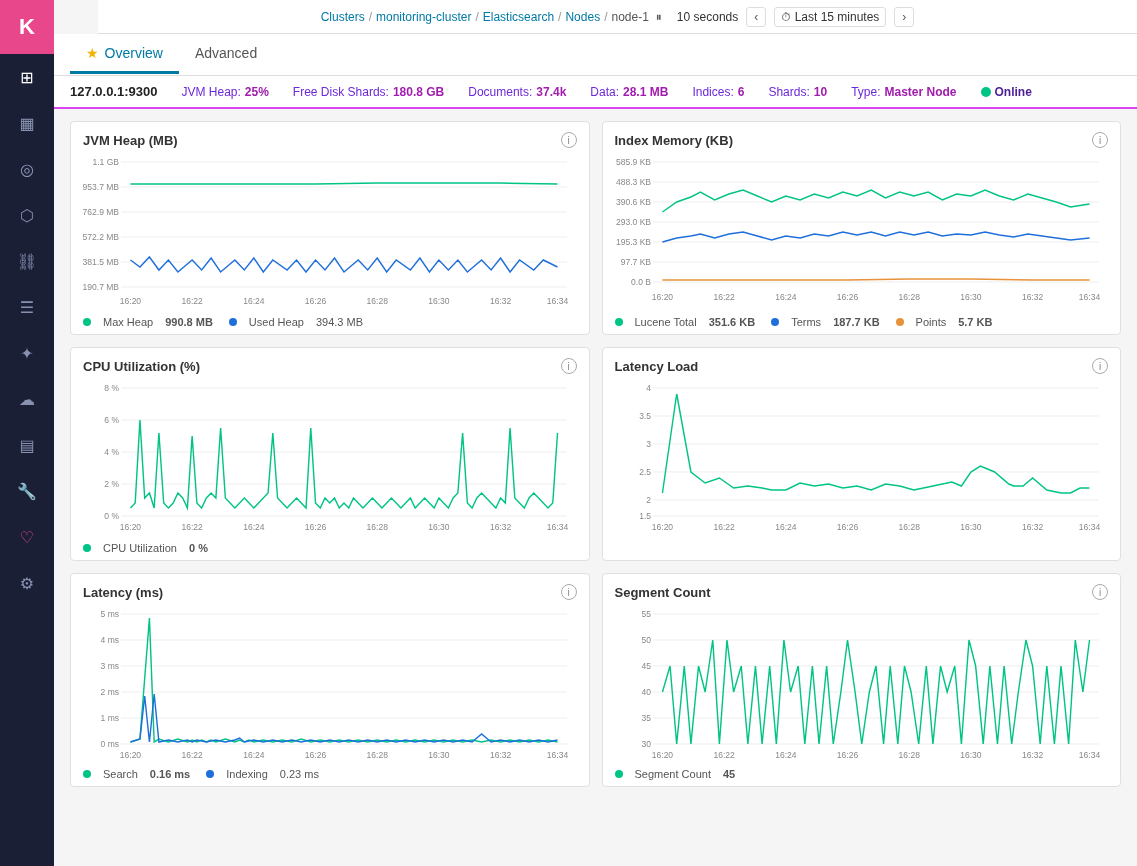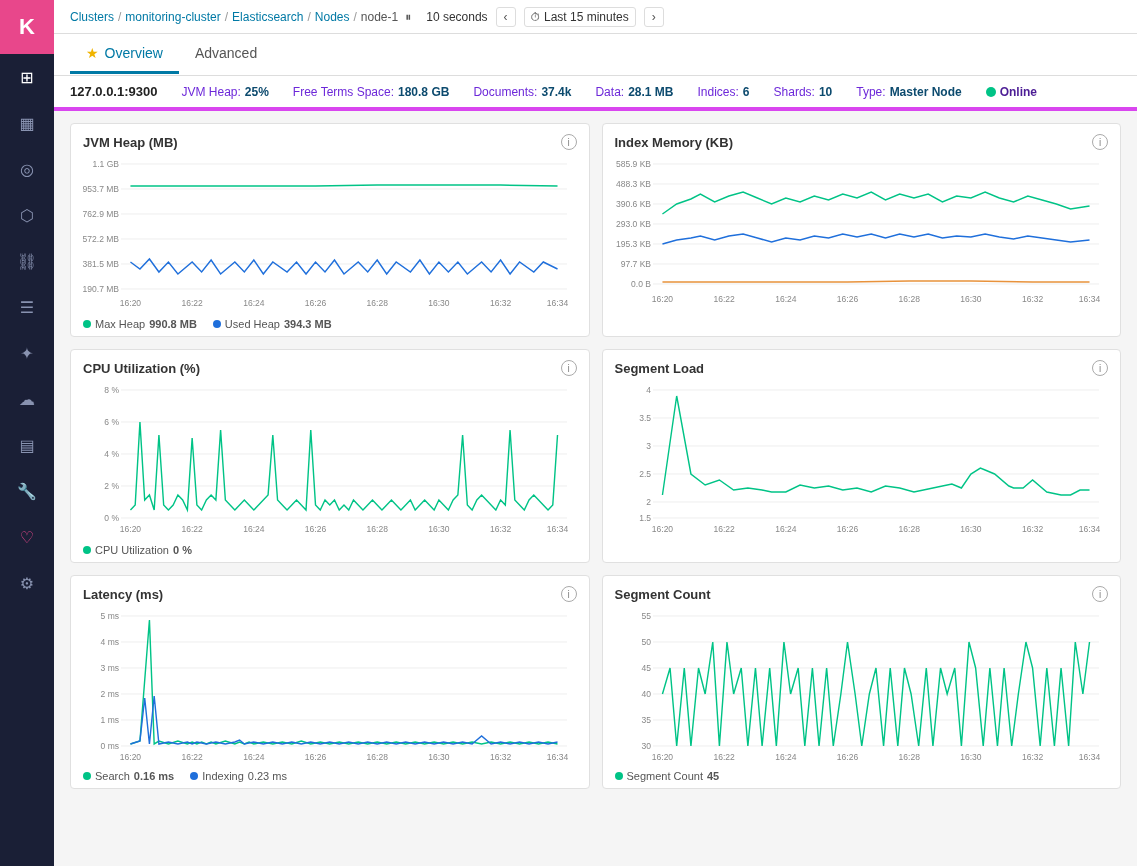"Clusters" .top-bar { justify-content: flex-start -> center; margin-left: none -> 44px }
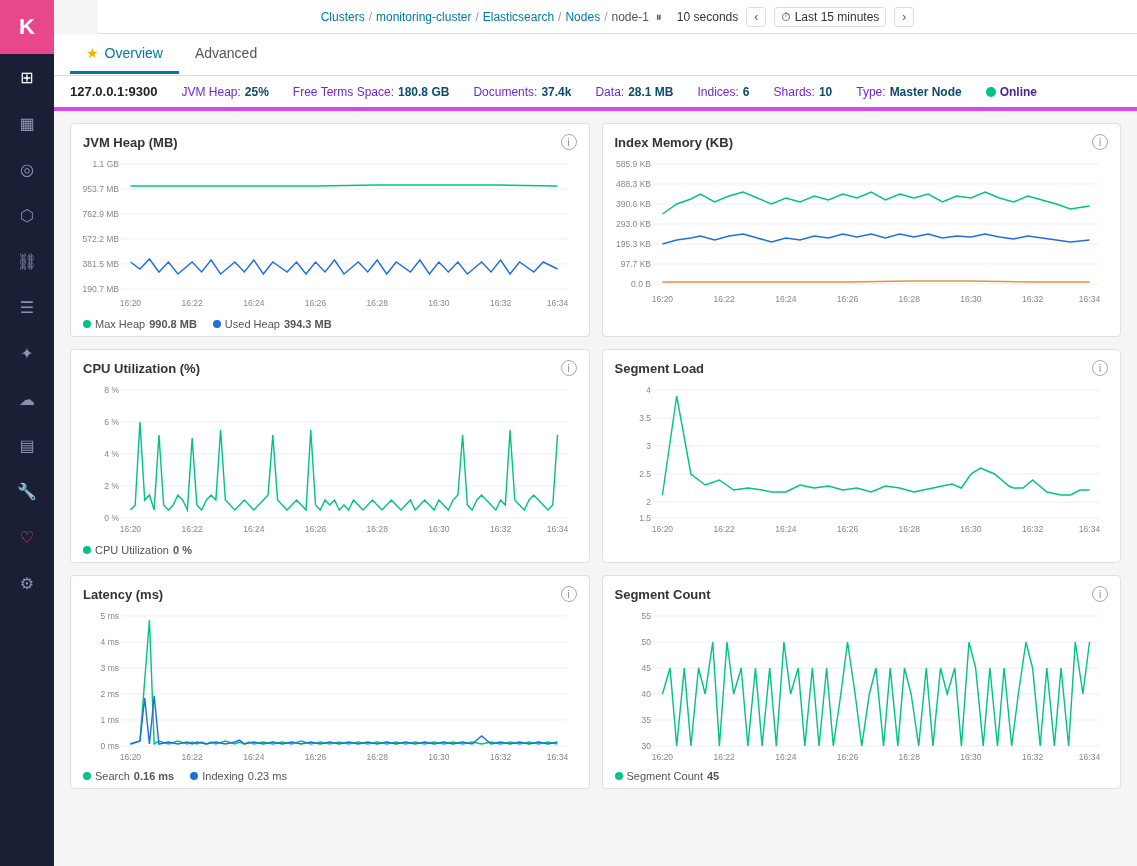"127.0.0.1:9300" .info-bar { border-bottom: 4px solid #d946ef -> 2px solid #d946ef }
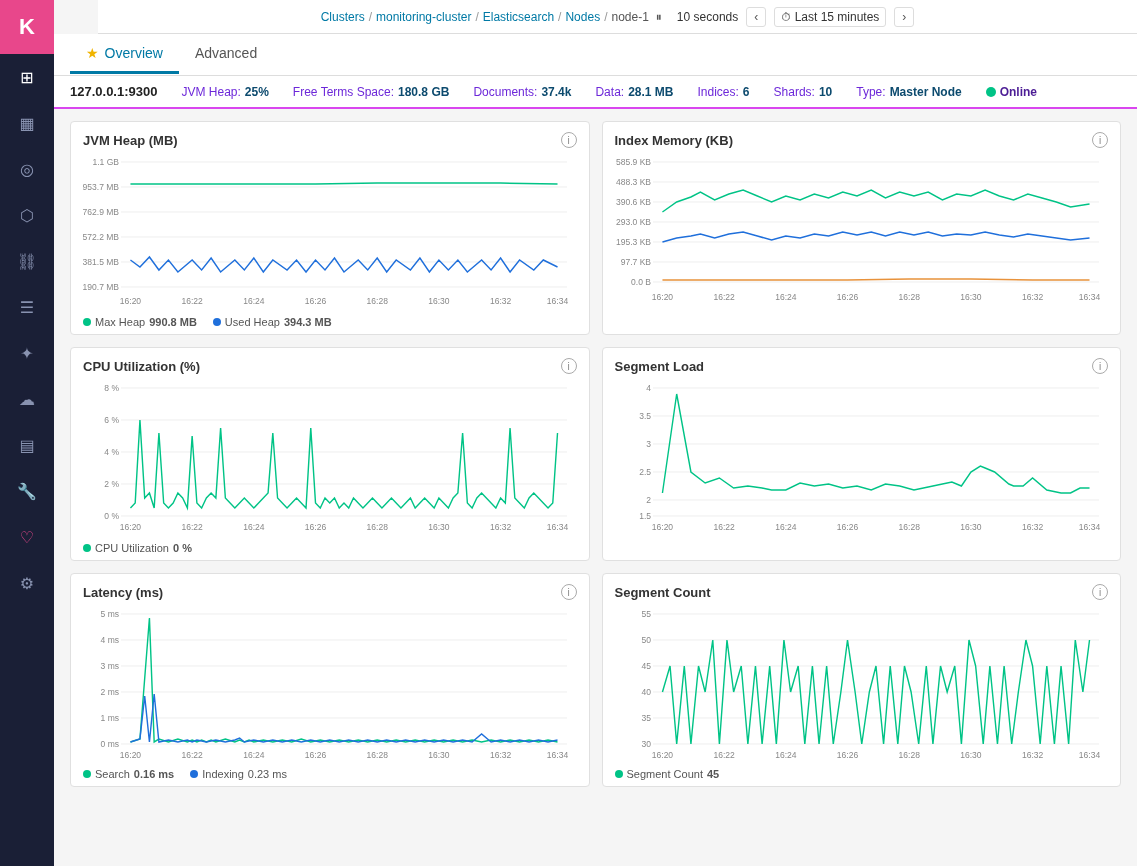"25%" .info-item .value { color: #0c4a6e -> #a21caf }
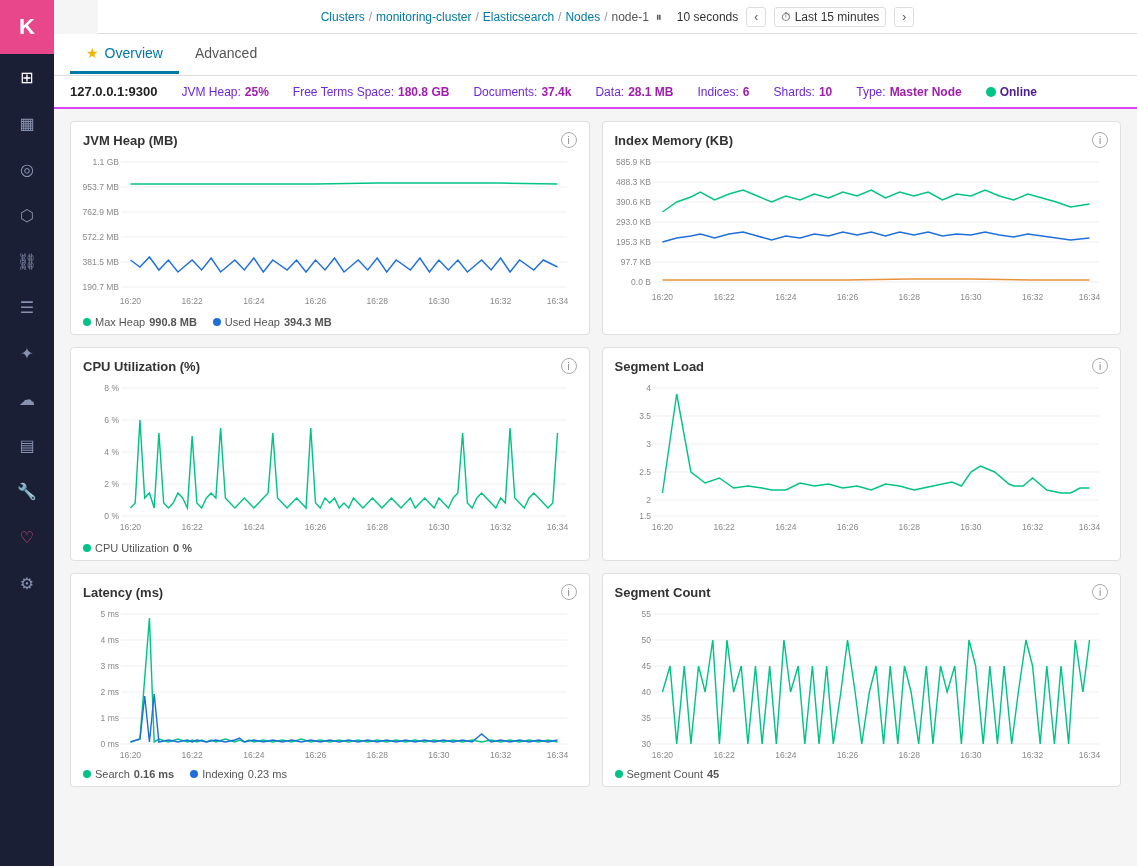"Free Terms Space:" span.label { text: Terms Space -> Disk Shards }
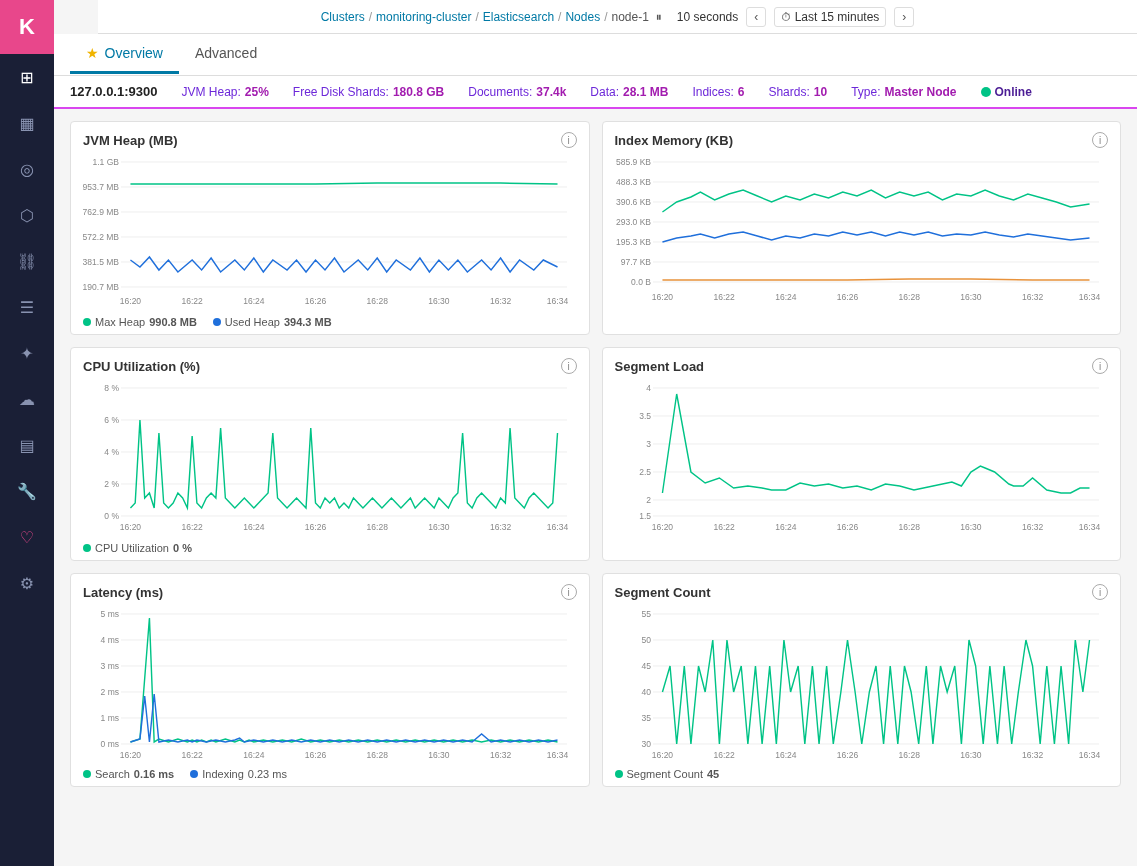"Max Heap" .legend-item { gap: 4px -> 12px }
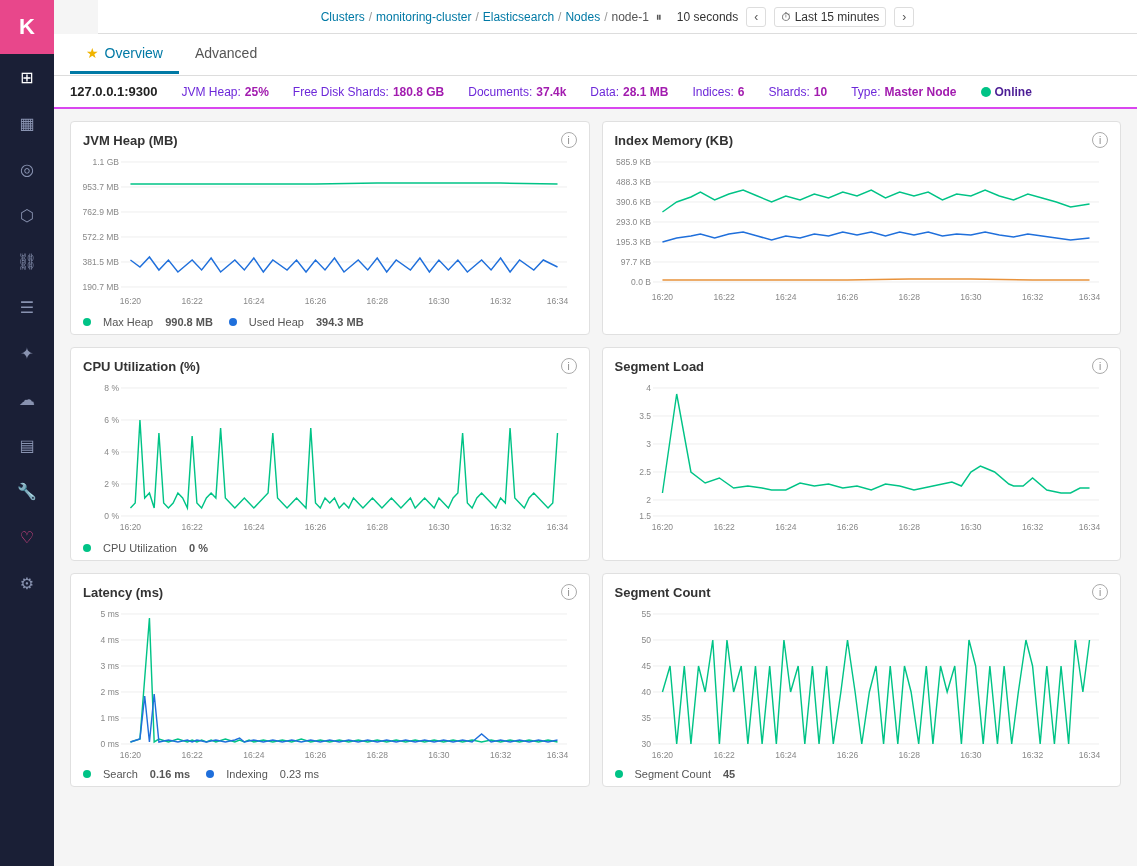"394.3 MB" span { font-weight: 700 -> 400 }
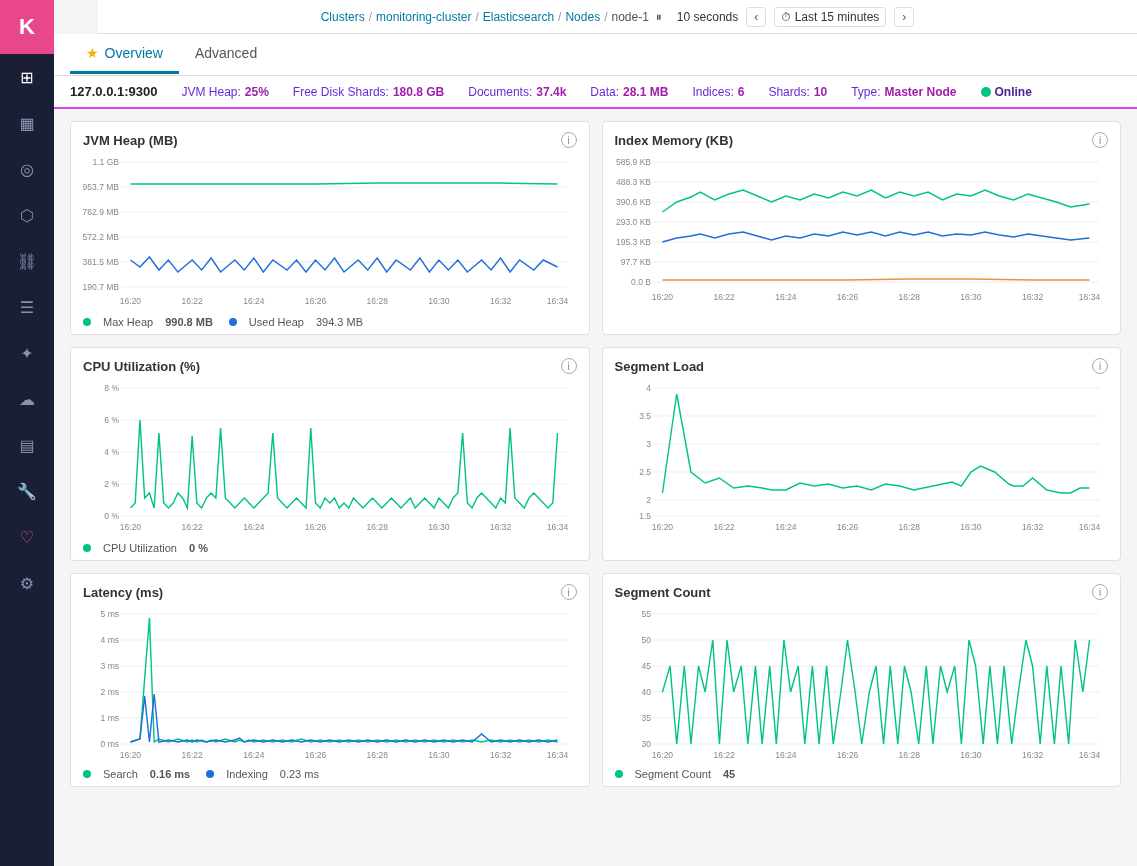"Lucene Total" div.chart-legend { html: none -> <div> <div> <span></span> <span>Lucene Total</span> <span>351.6 KB</span> </div> <div> <span></span> <span>Terms</span> <span>187.7 KB</span> </div> <div> <span></span> <span>Points</span> <span>5.7 KB</span> </div> </div> }
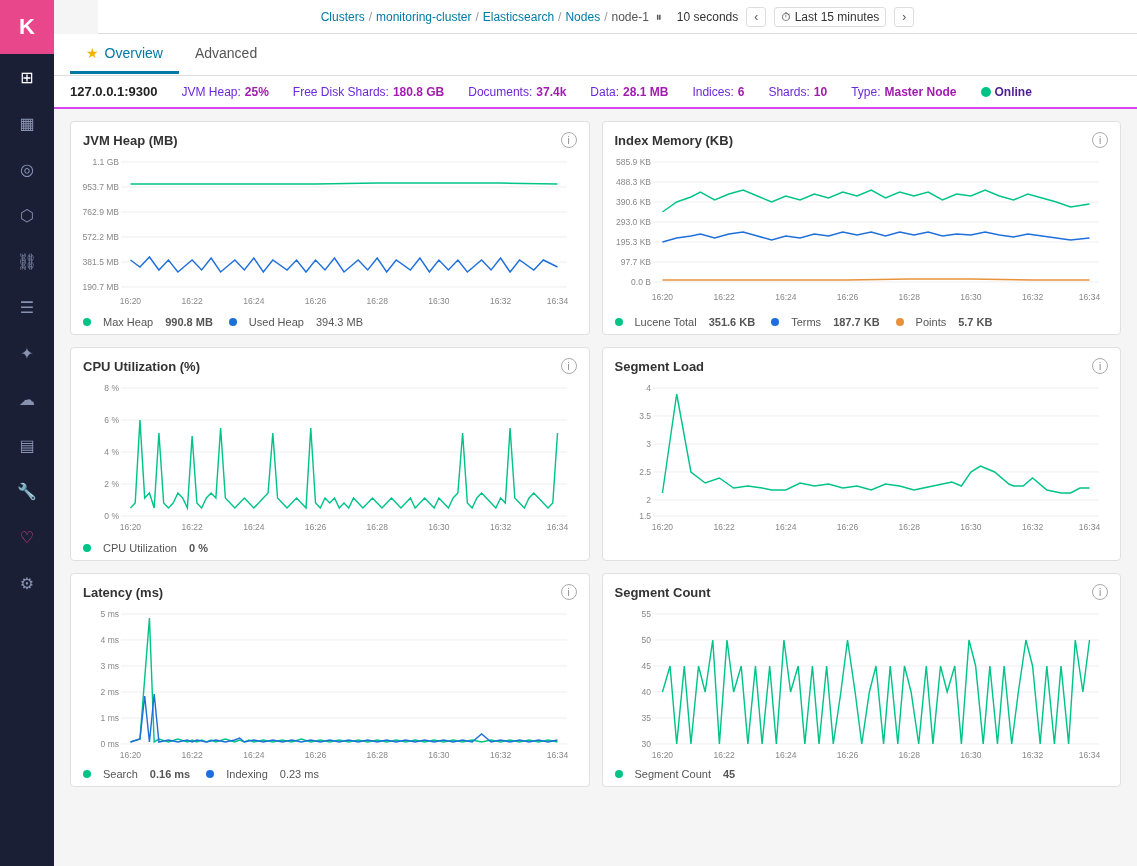"Segment Load" span.chart-title { text: Segment -> Latency }
